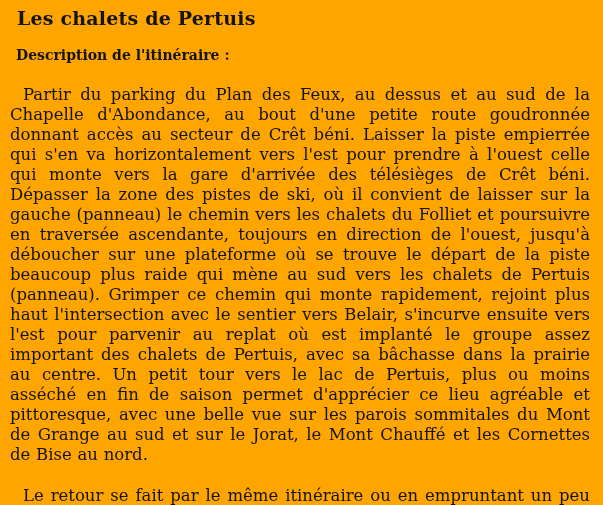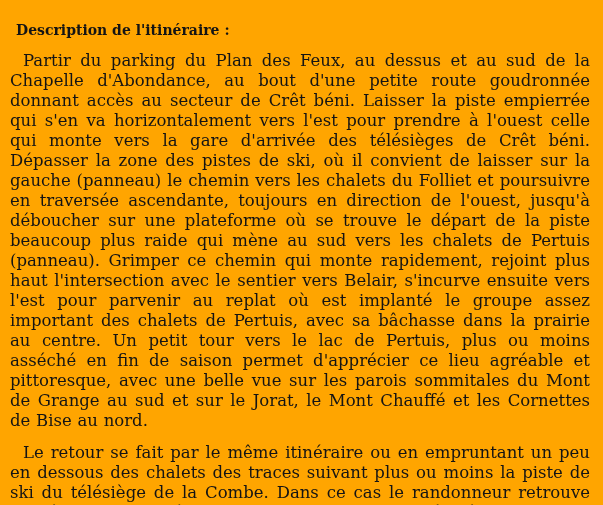"Les chalets de Pertuis" h1.page-title { html: none -> <h1>Les chalets de Pertuis</h1> }
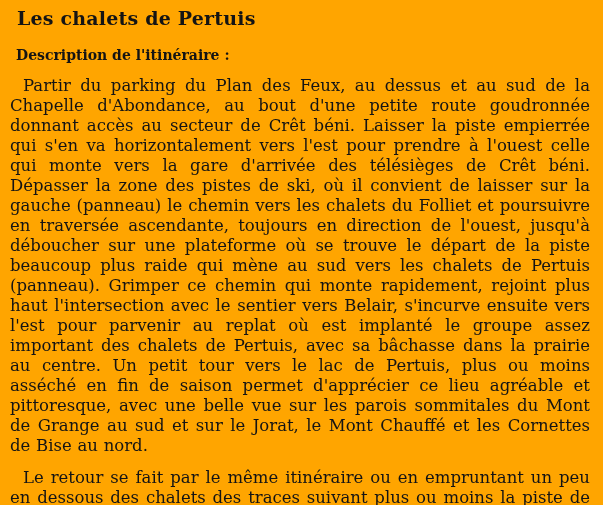"Partir du parking du Plan" .body-paragraph { margin: 12px 0 -> 21px 0 }
